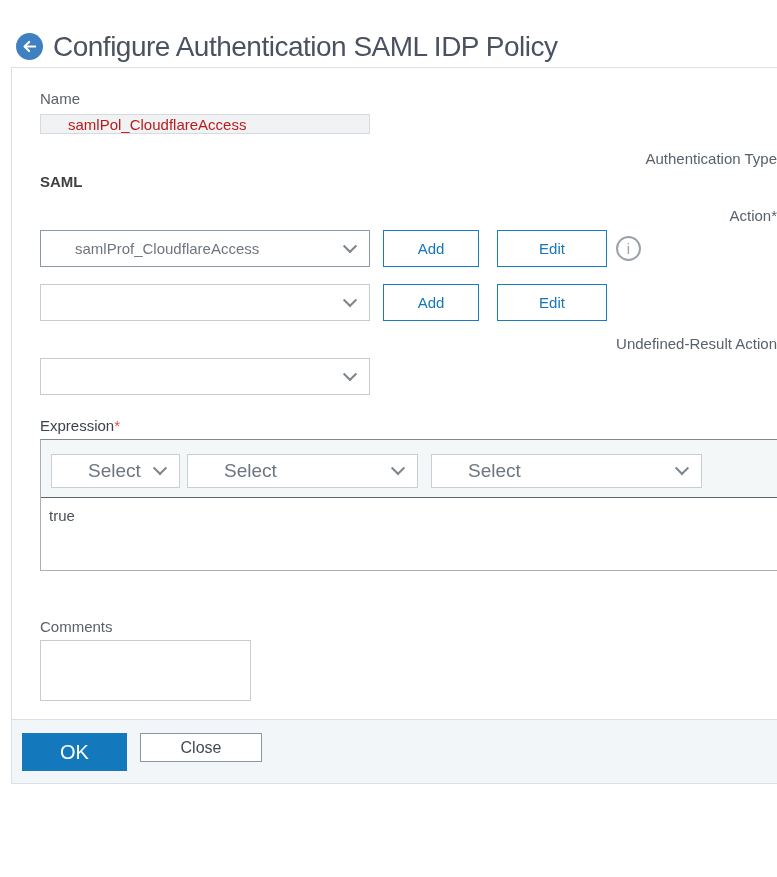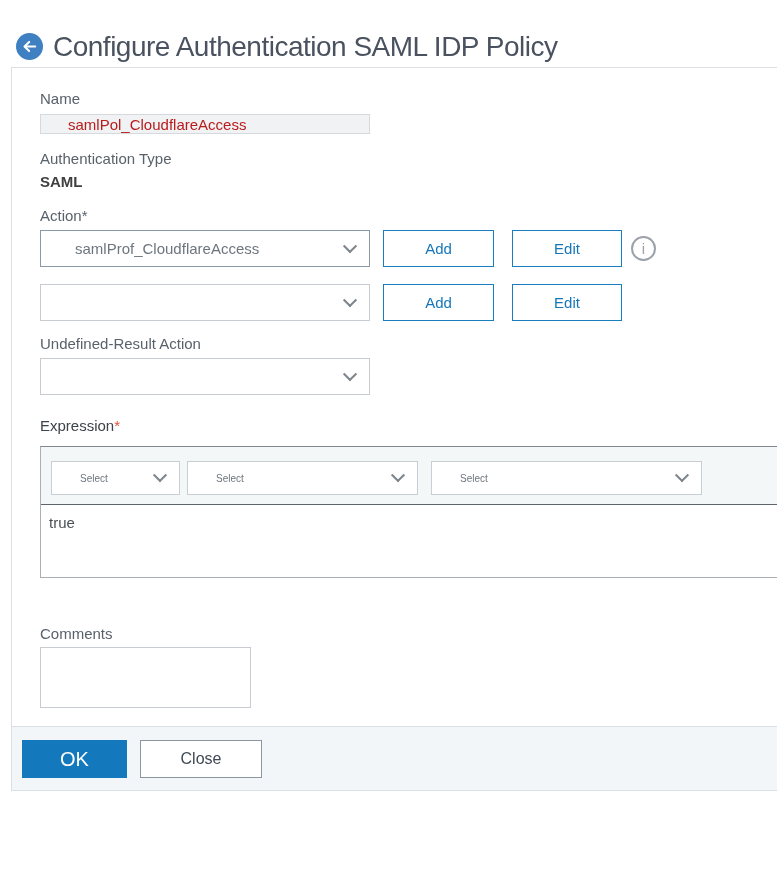"Authentication Type" .lbl-mb6 { text-align: none -> right }
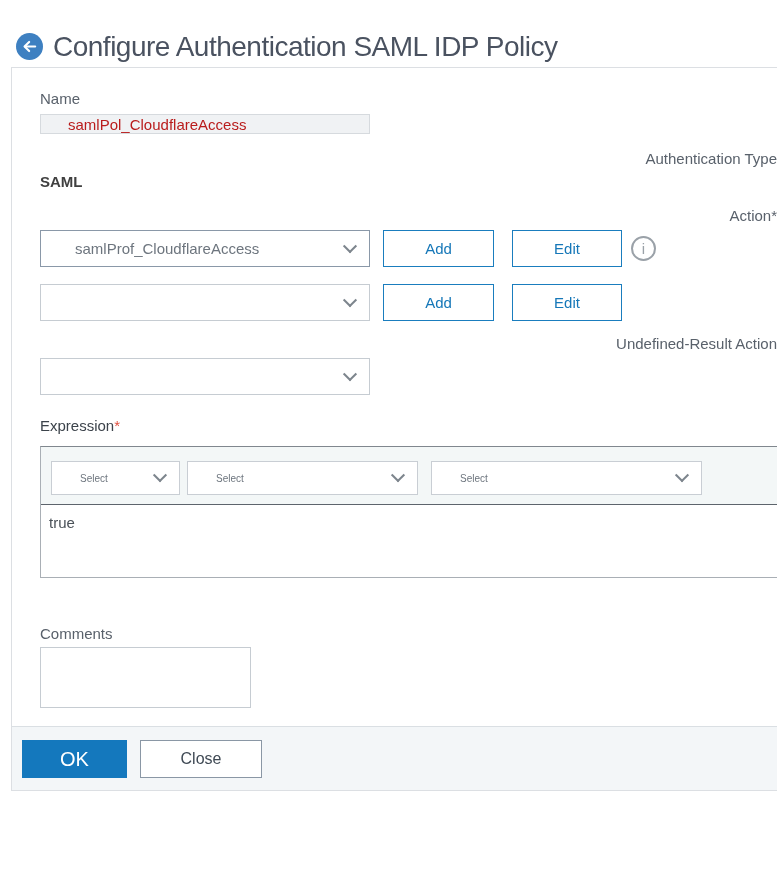"Add" .btn-outline-blue { width: 111px -> 96px }
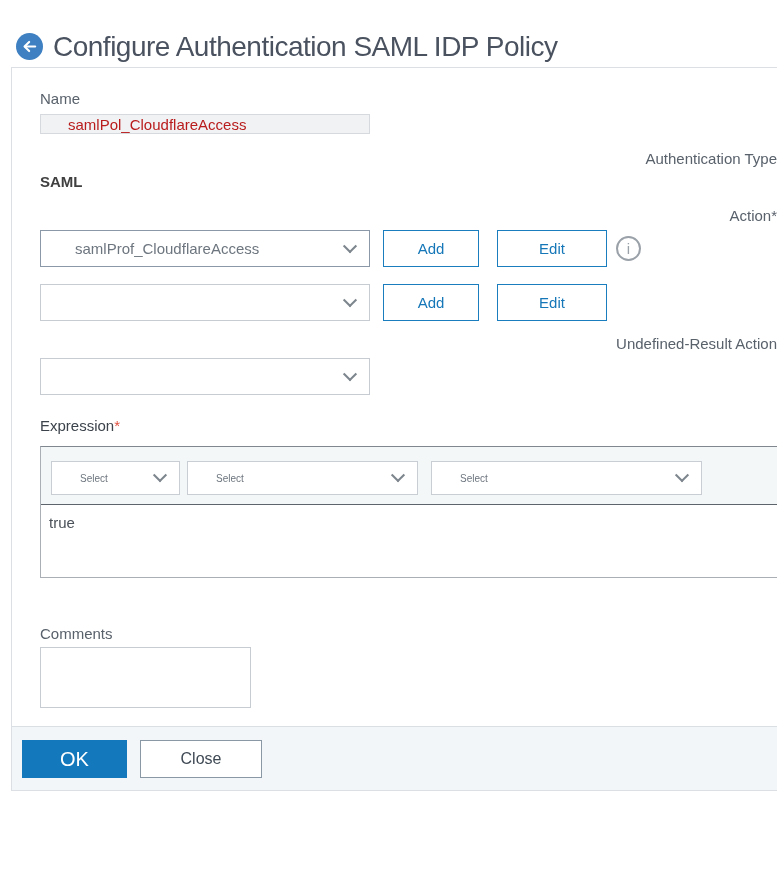"Expression" .expr-label-row { margin-bottom: 12px -> 5px }
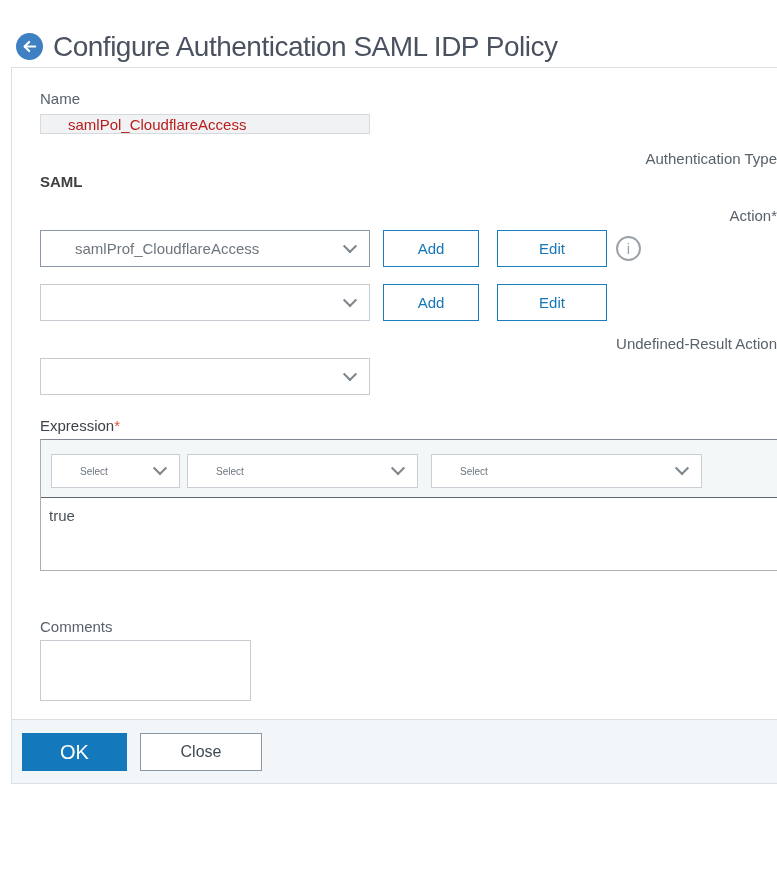"Select" .expr-select { font-size: 10px -> 19px; padding: 0 14px 0 28px -> 0 14px 0 36px }
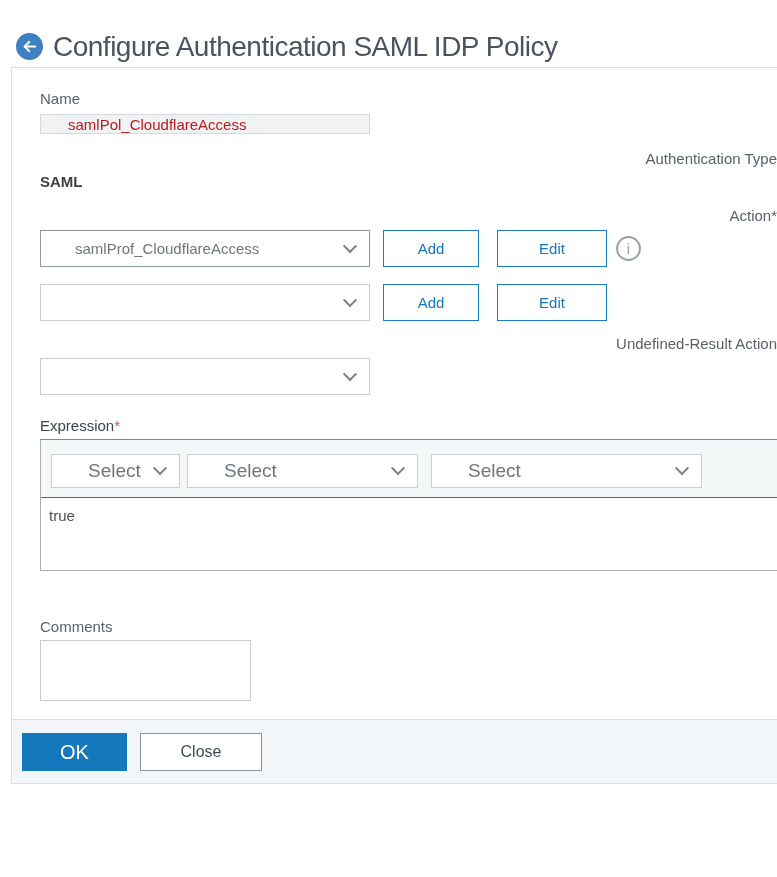"Close" .btn-secondary { height: 38px -> 29px }
